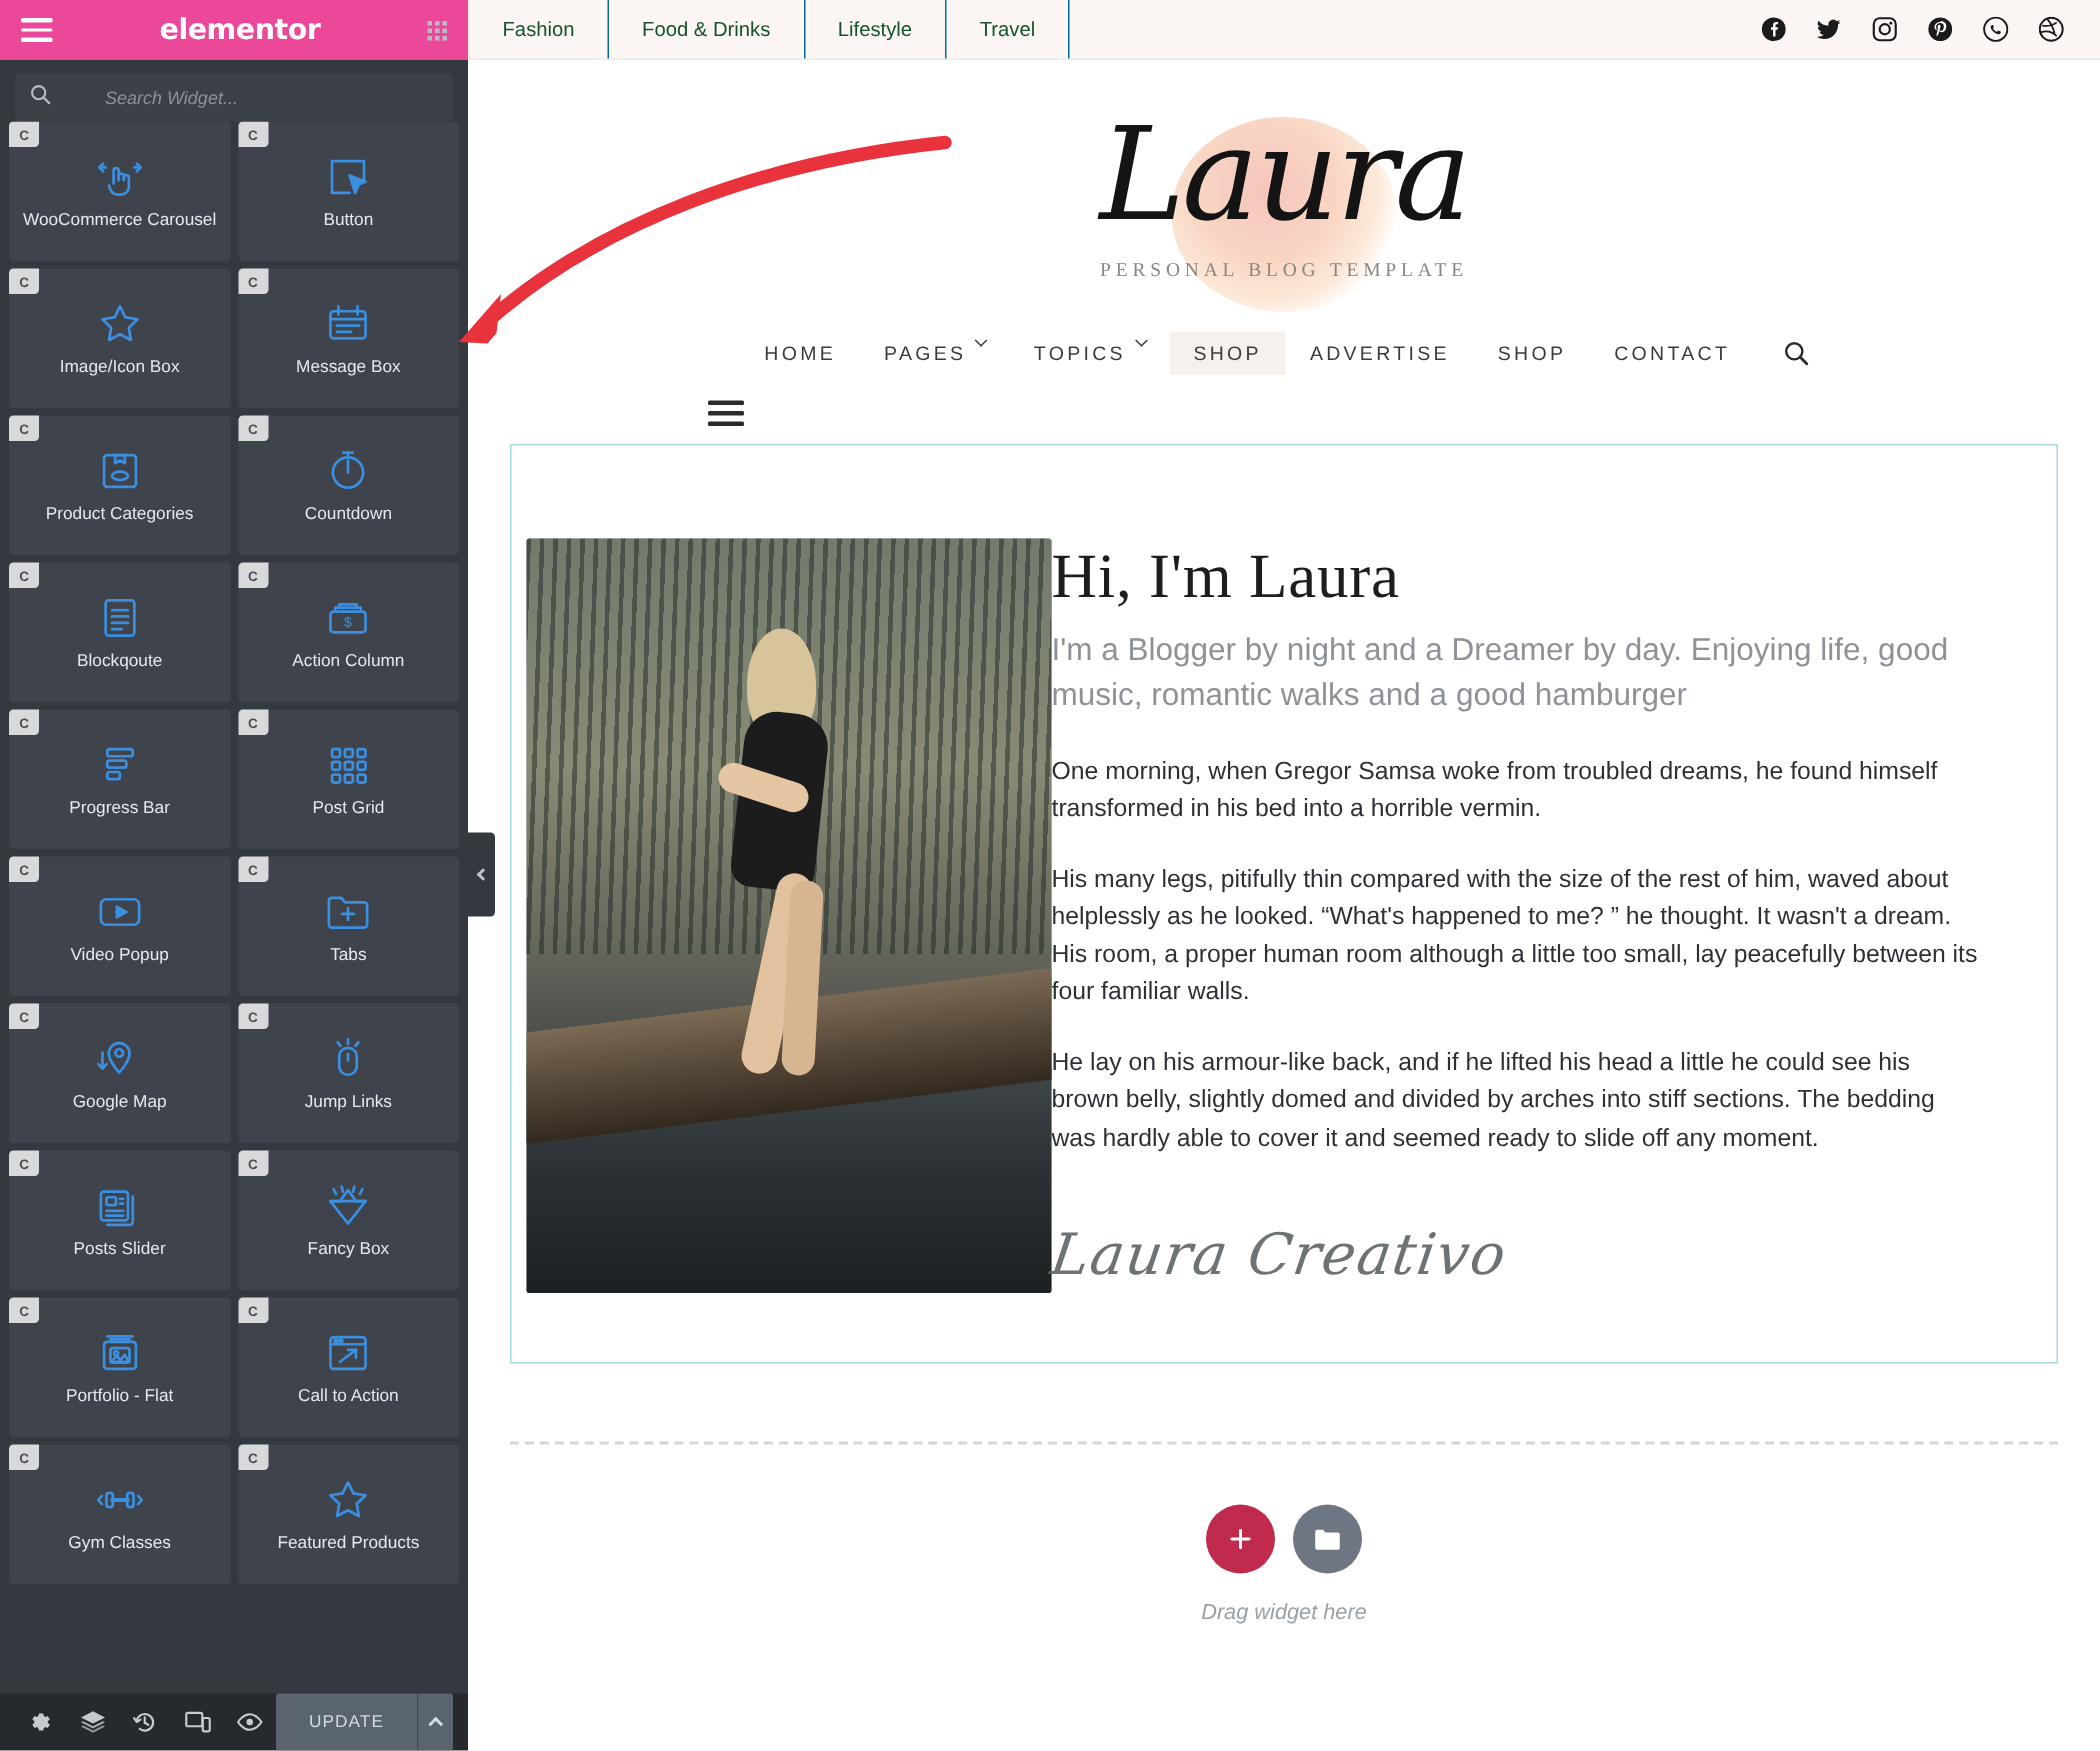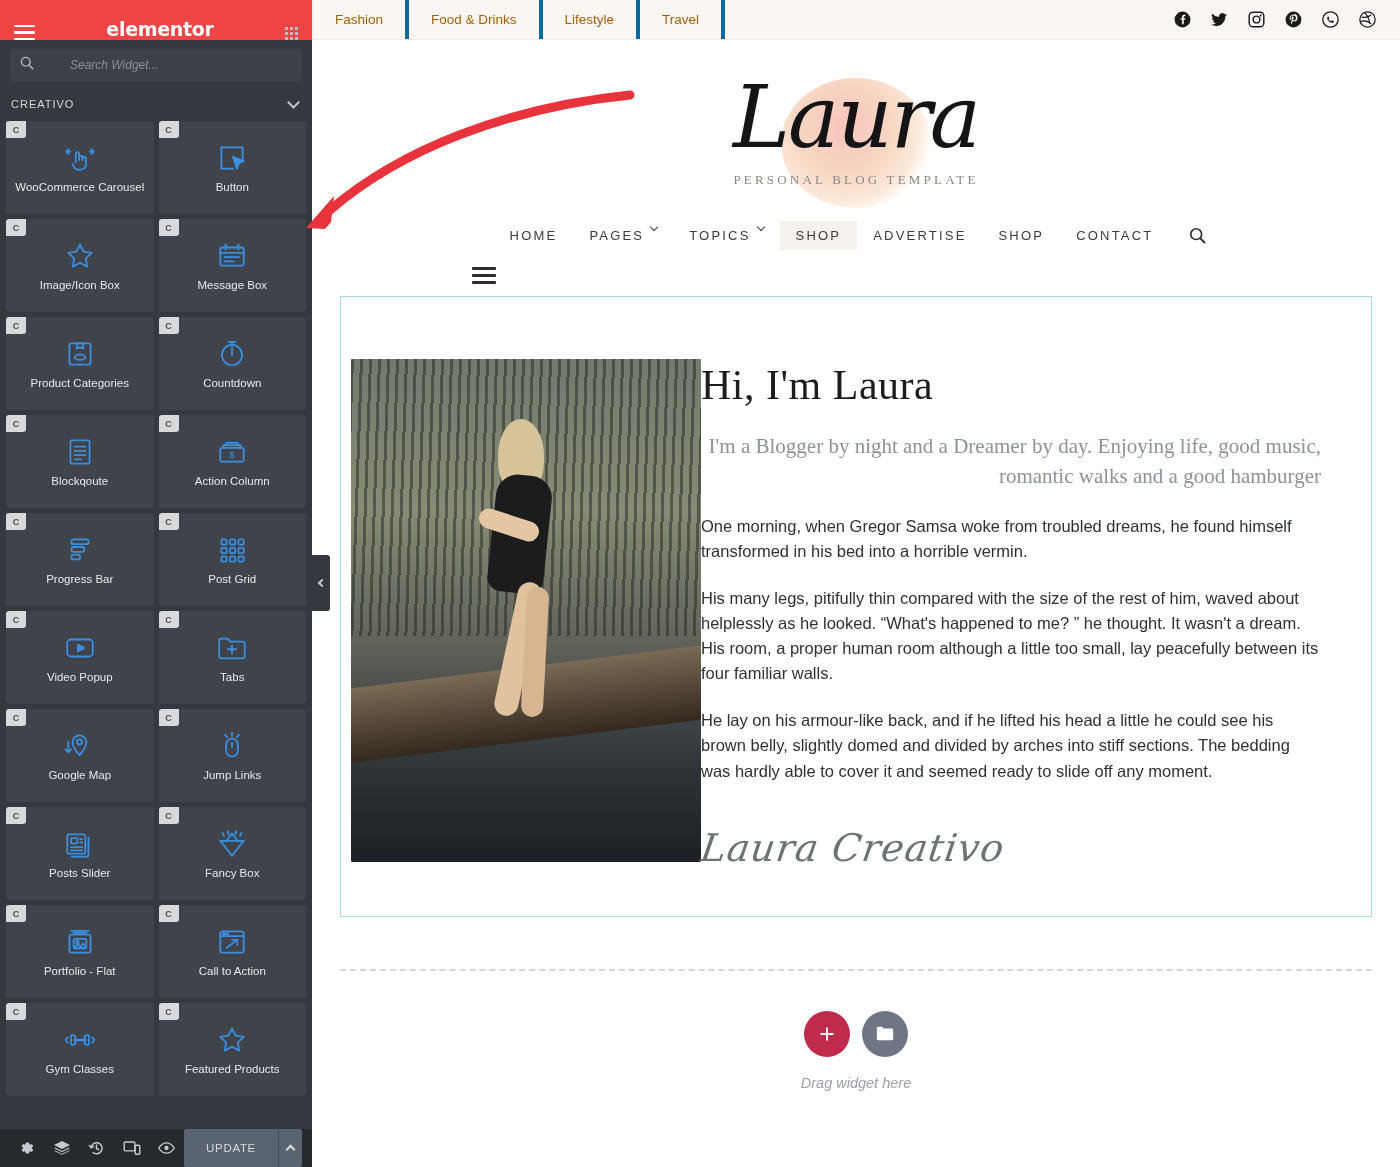"elementor" #panel-header { align-items: flex-end -> center; background: #ef4444 -> #ec4899 }
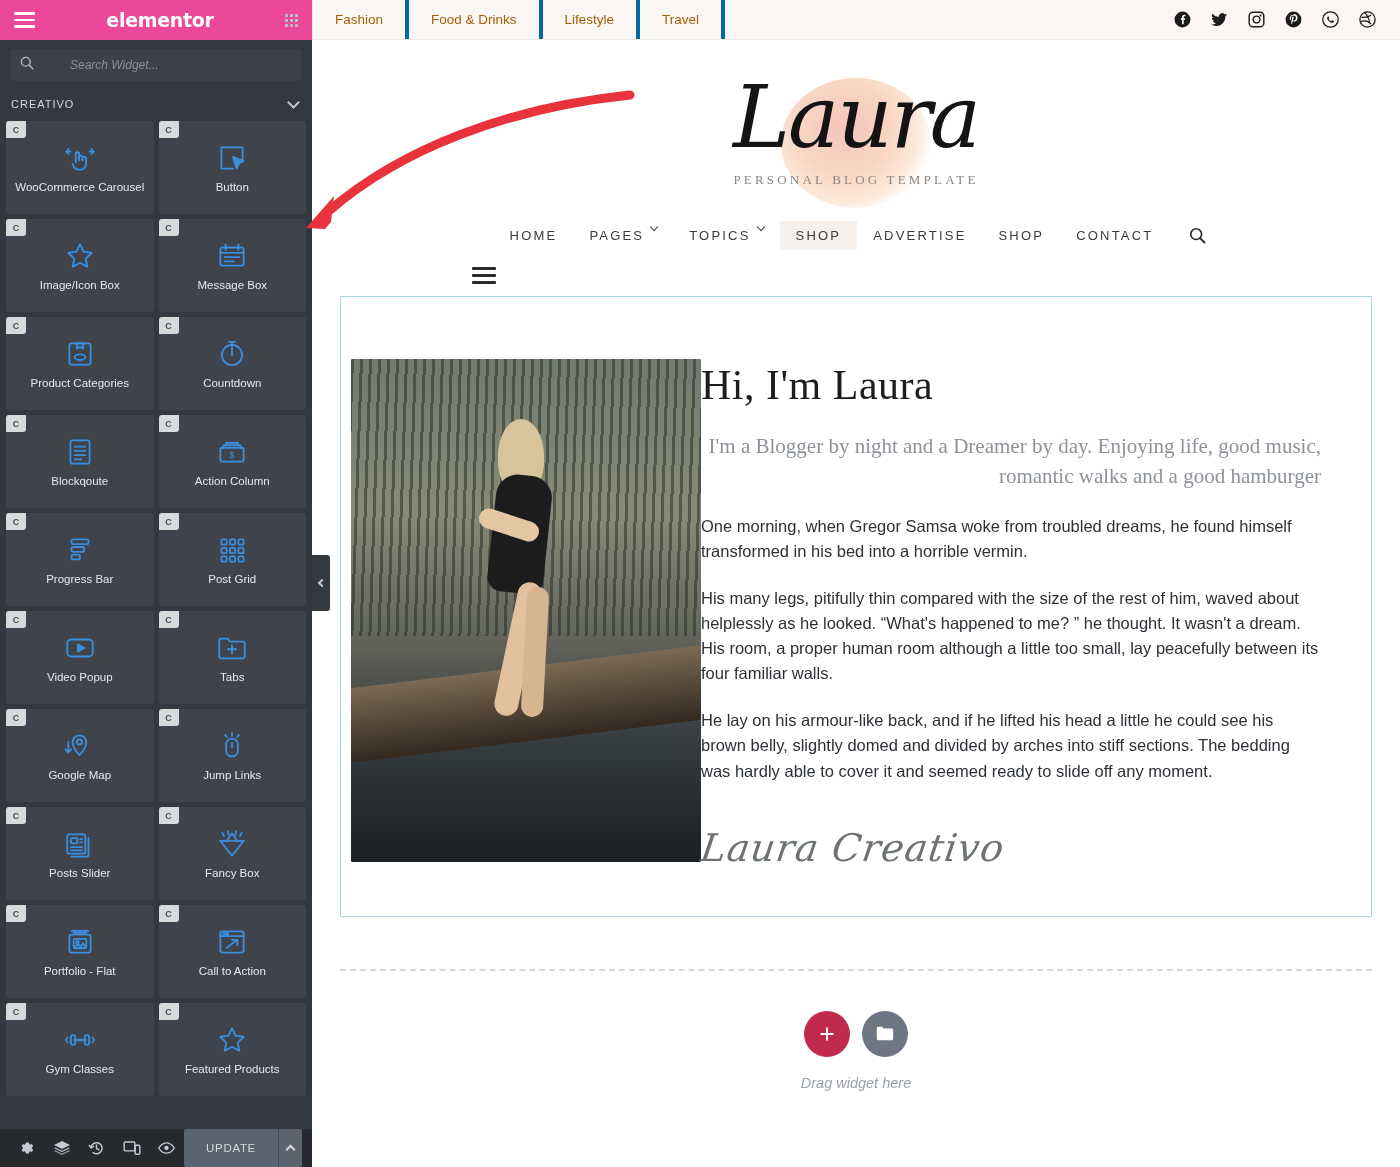"Fashion" #topcats .tcat { border-right: 4px solid #0369a1 -> 1px solid #0369a1; color: #a16207 -> #14532d }
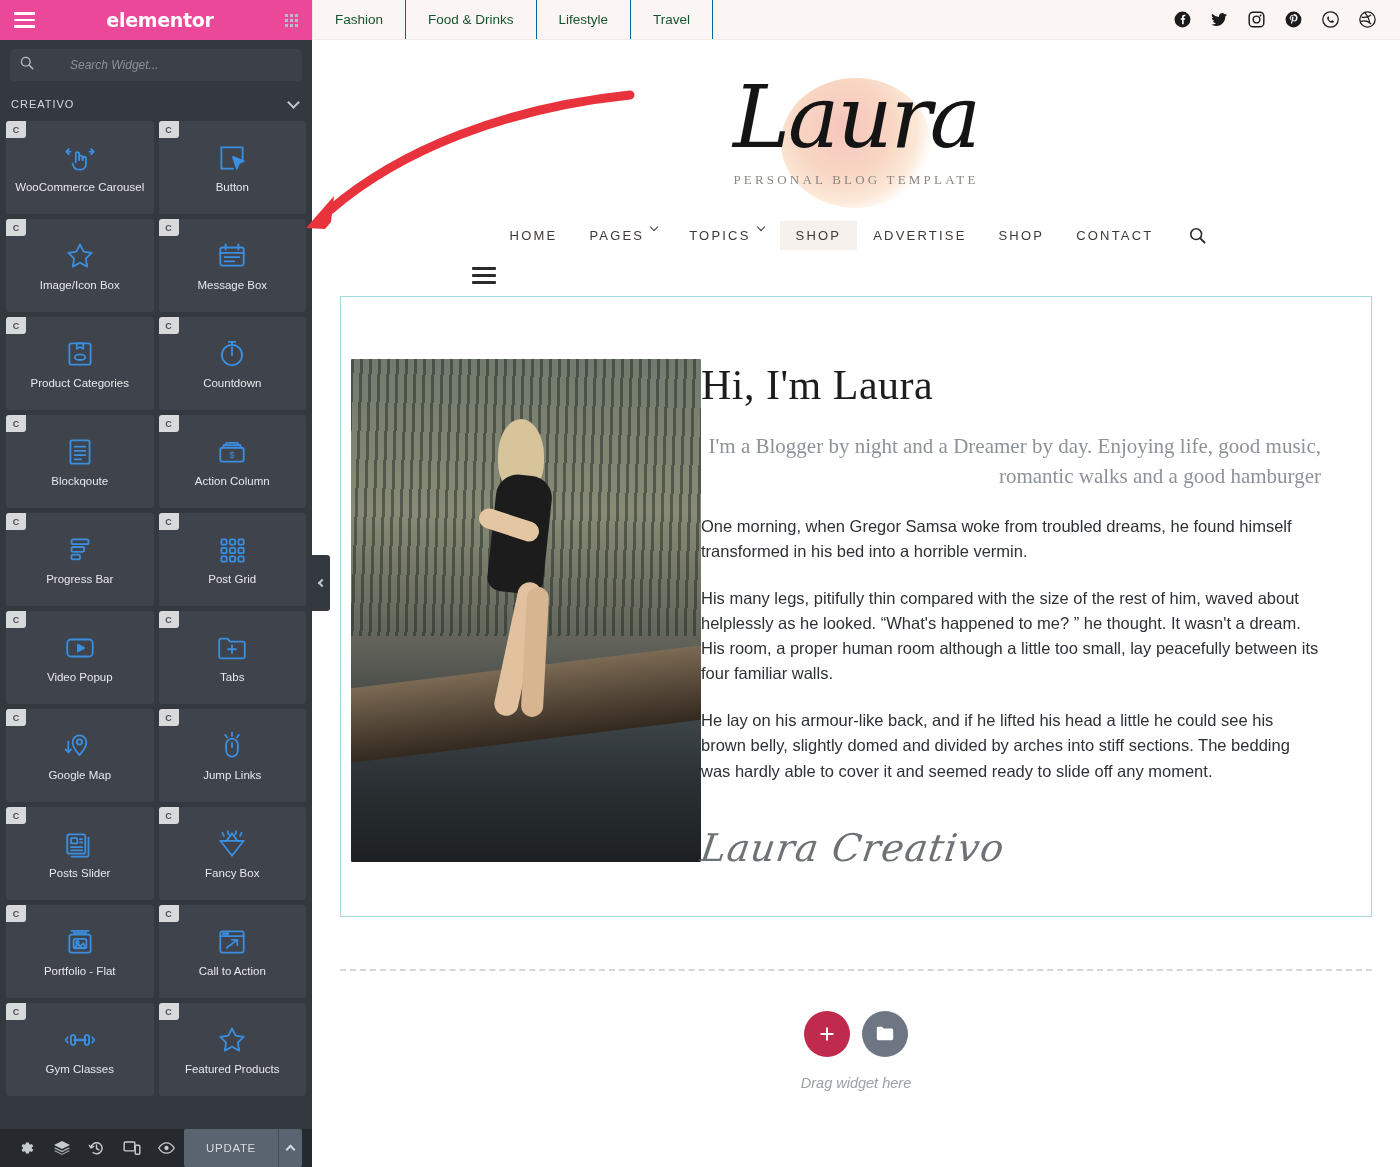"CREATIVO" div { html: <div> <span>CREATIVO</span> <span></span> </div> -> none }
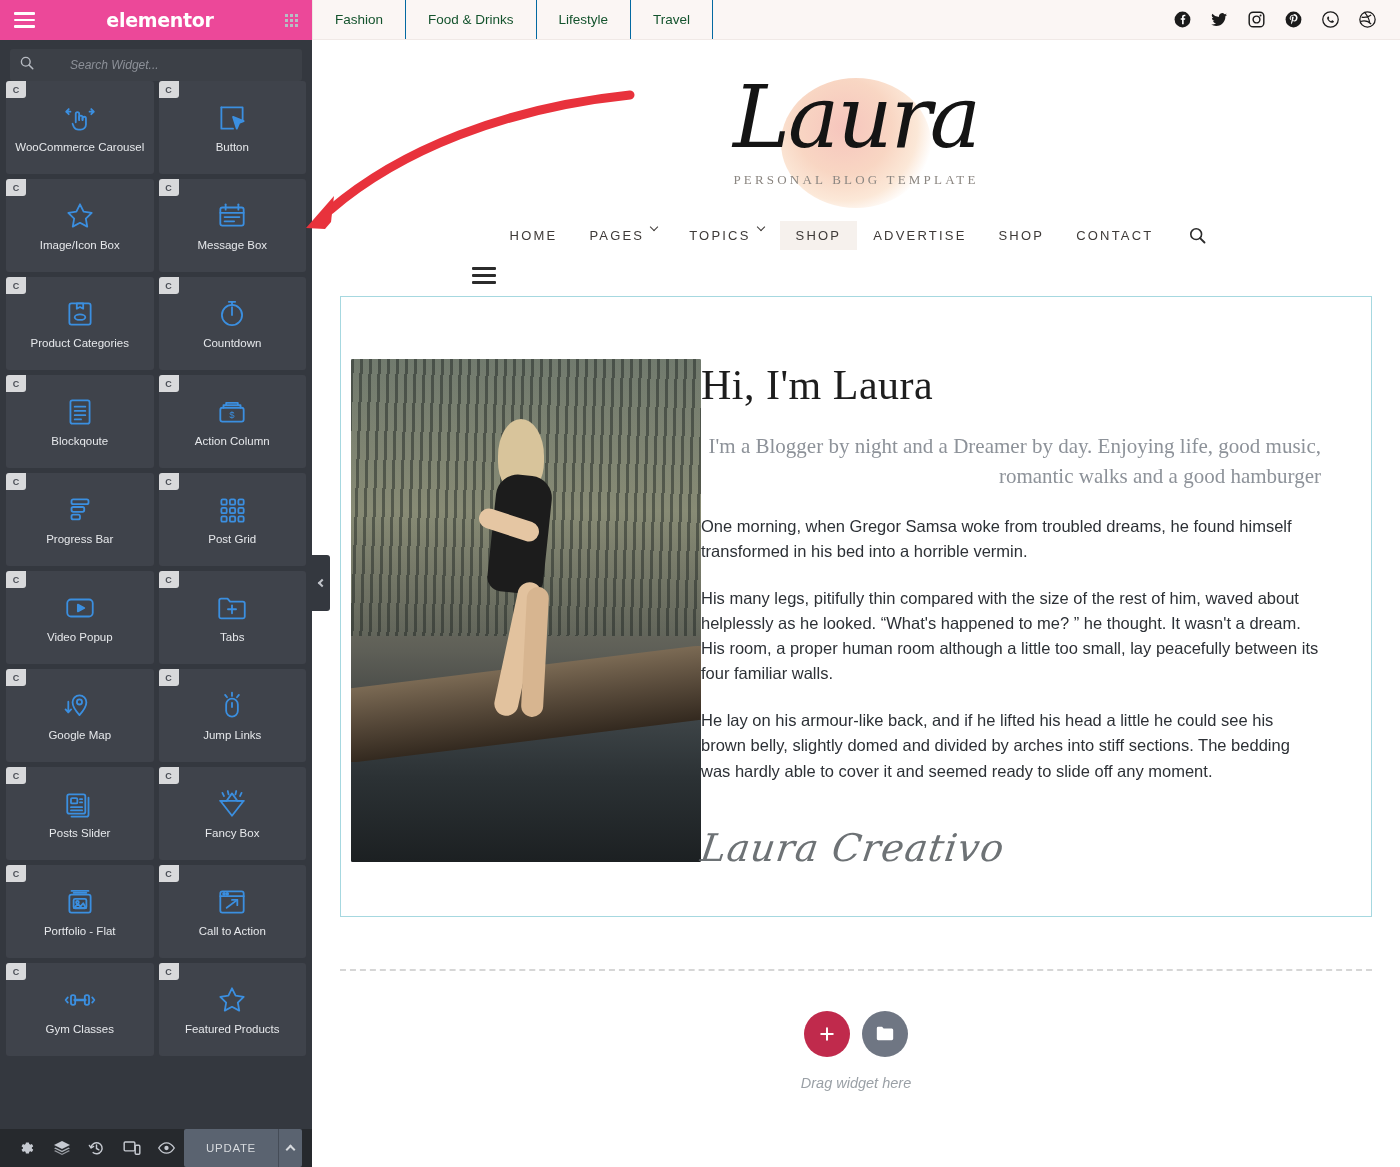"I'm a Blogger by night" #about-lead { font-family: Liberation Serif, serif -> Liberation Sans, sans-serif; margin-top: 22px -> 10px; text-align: right -> none }
